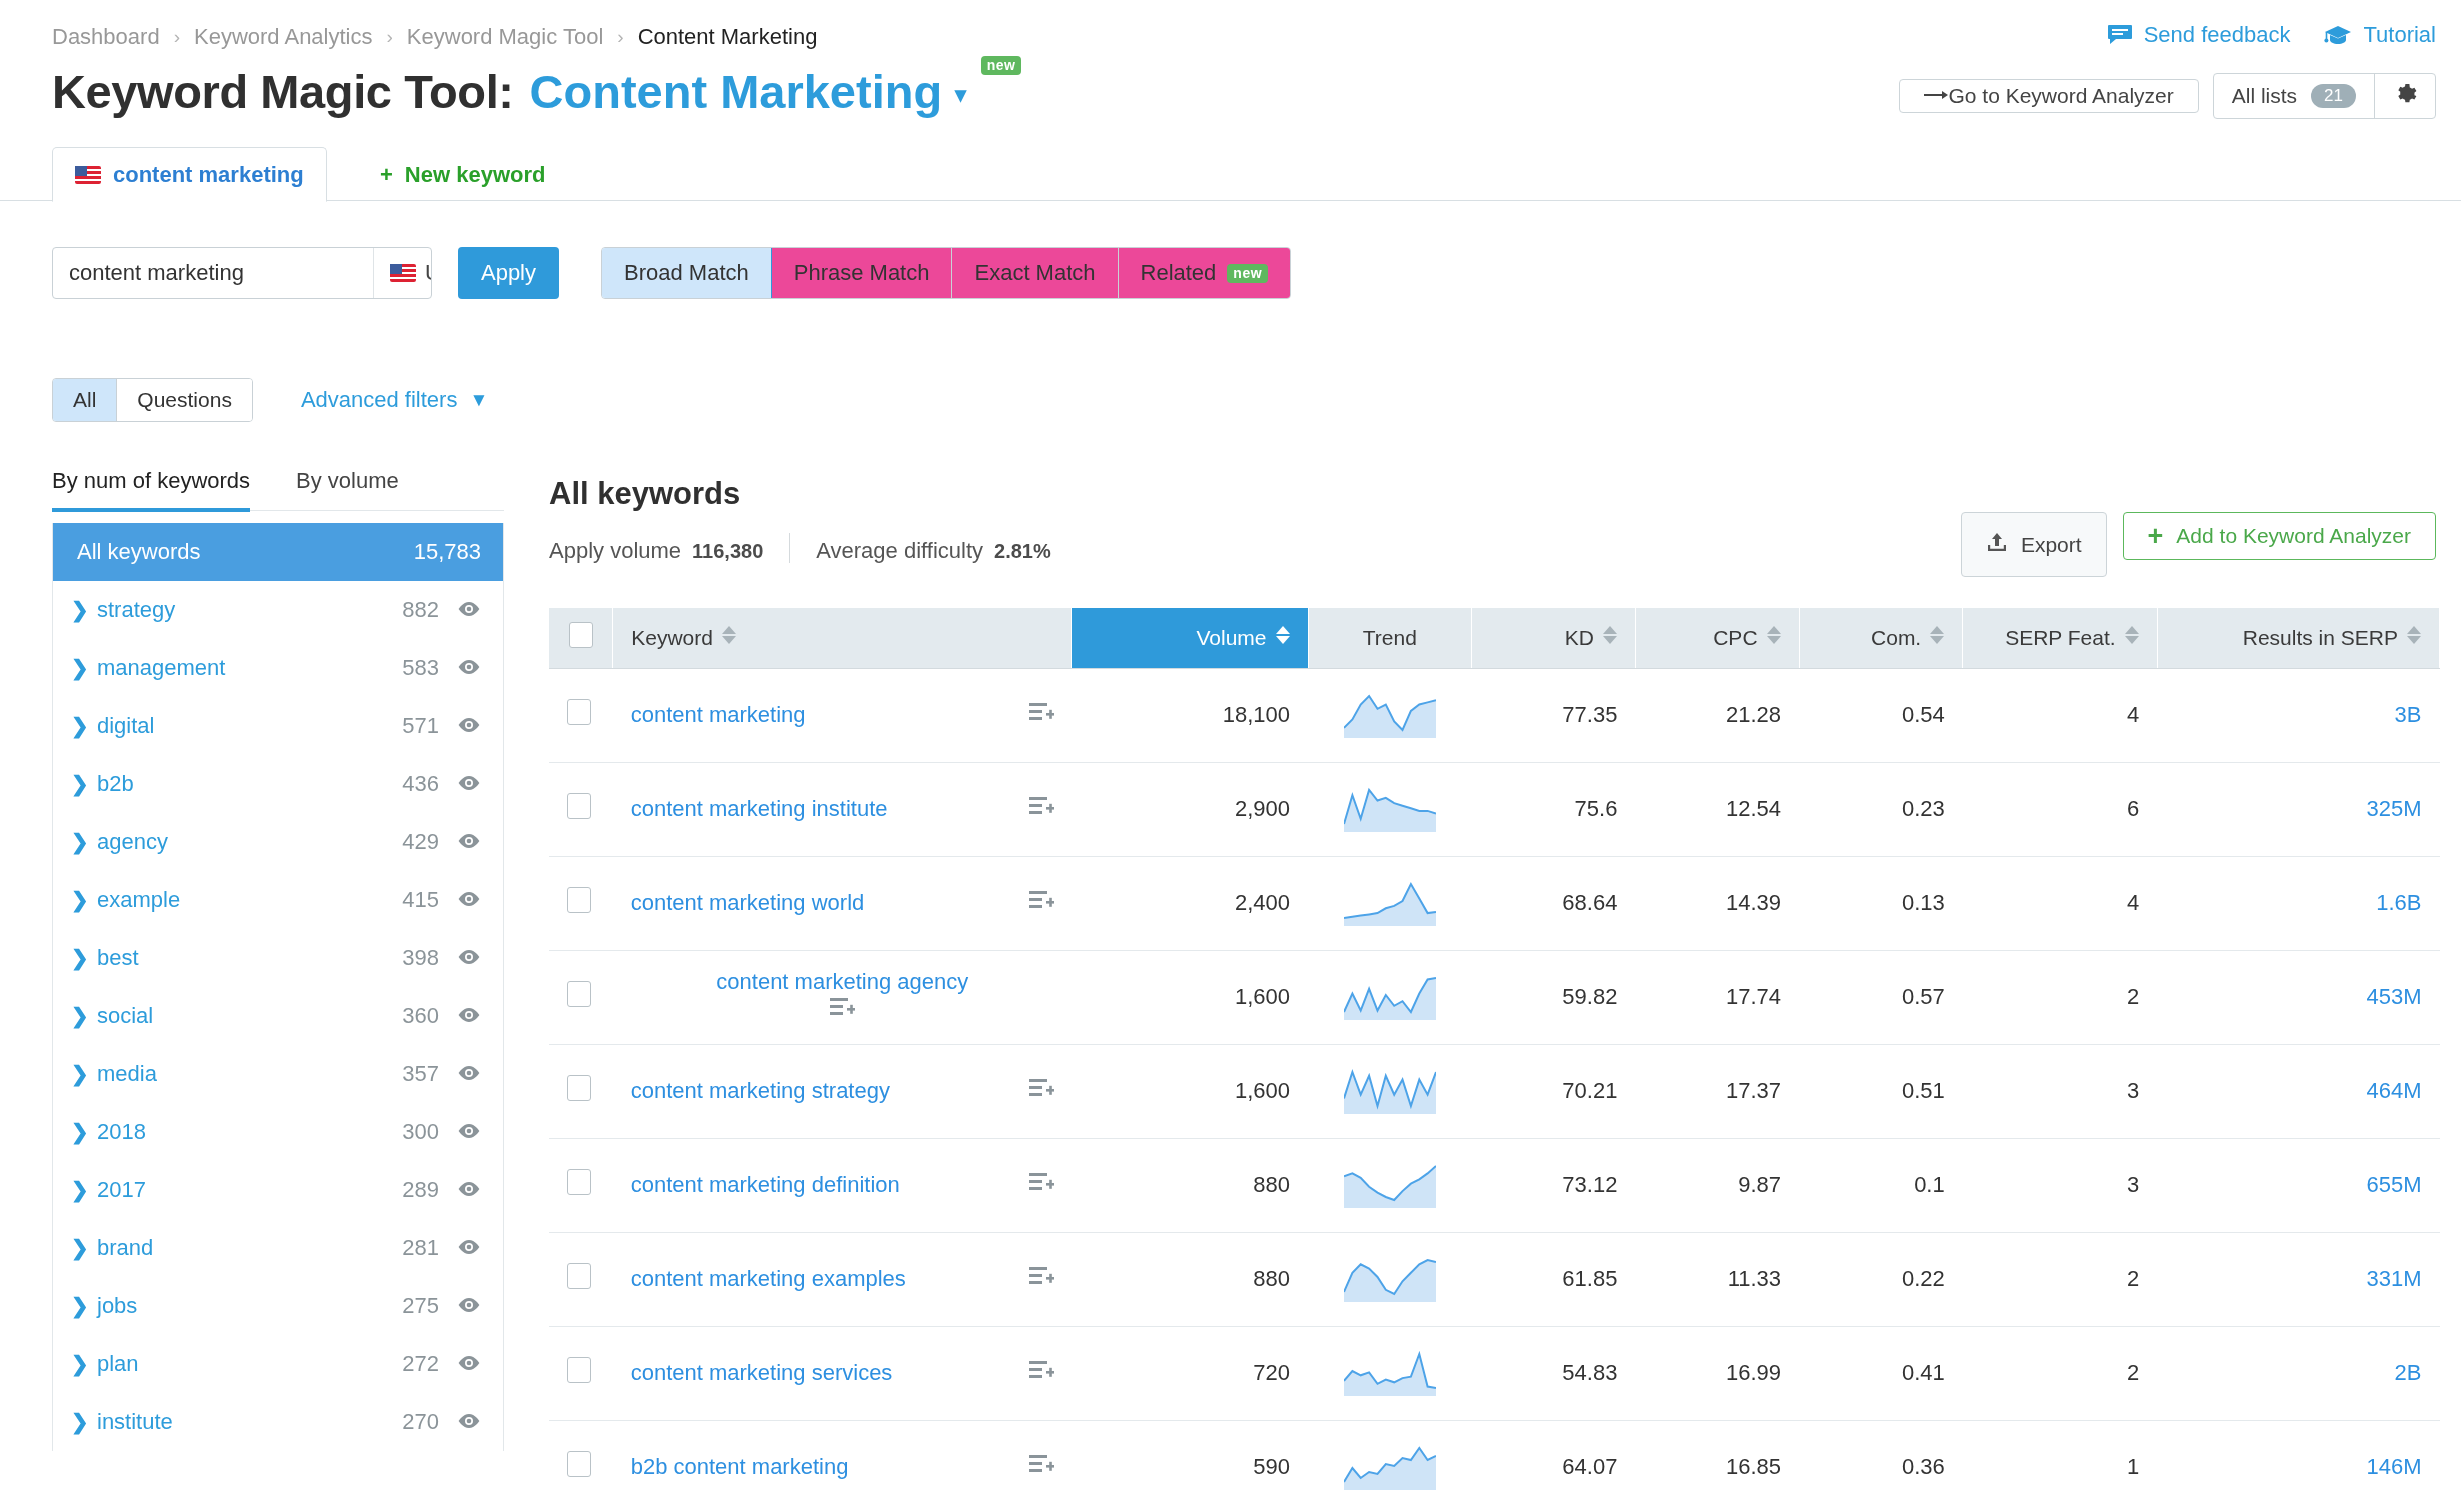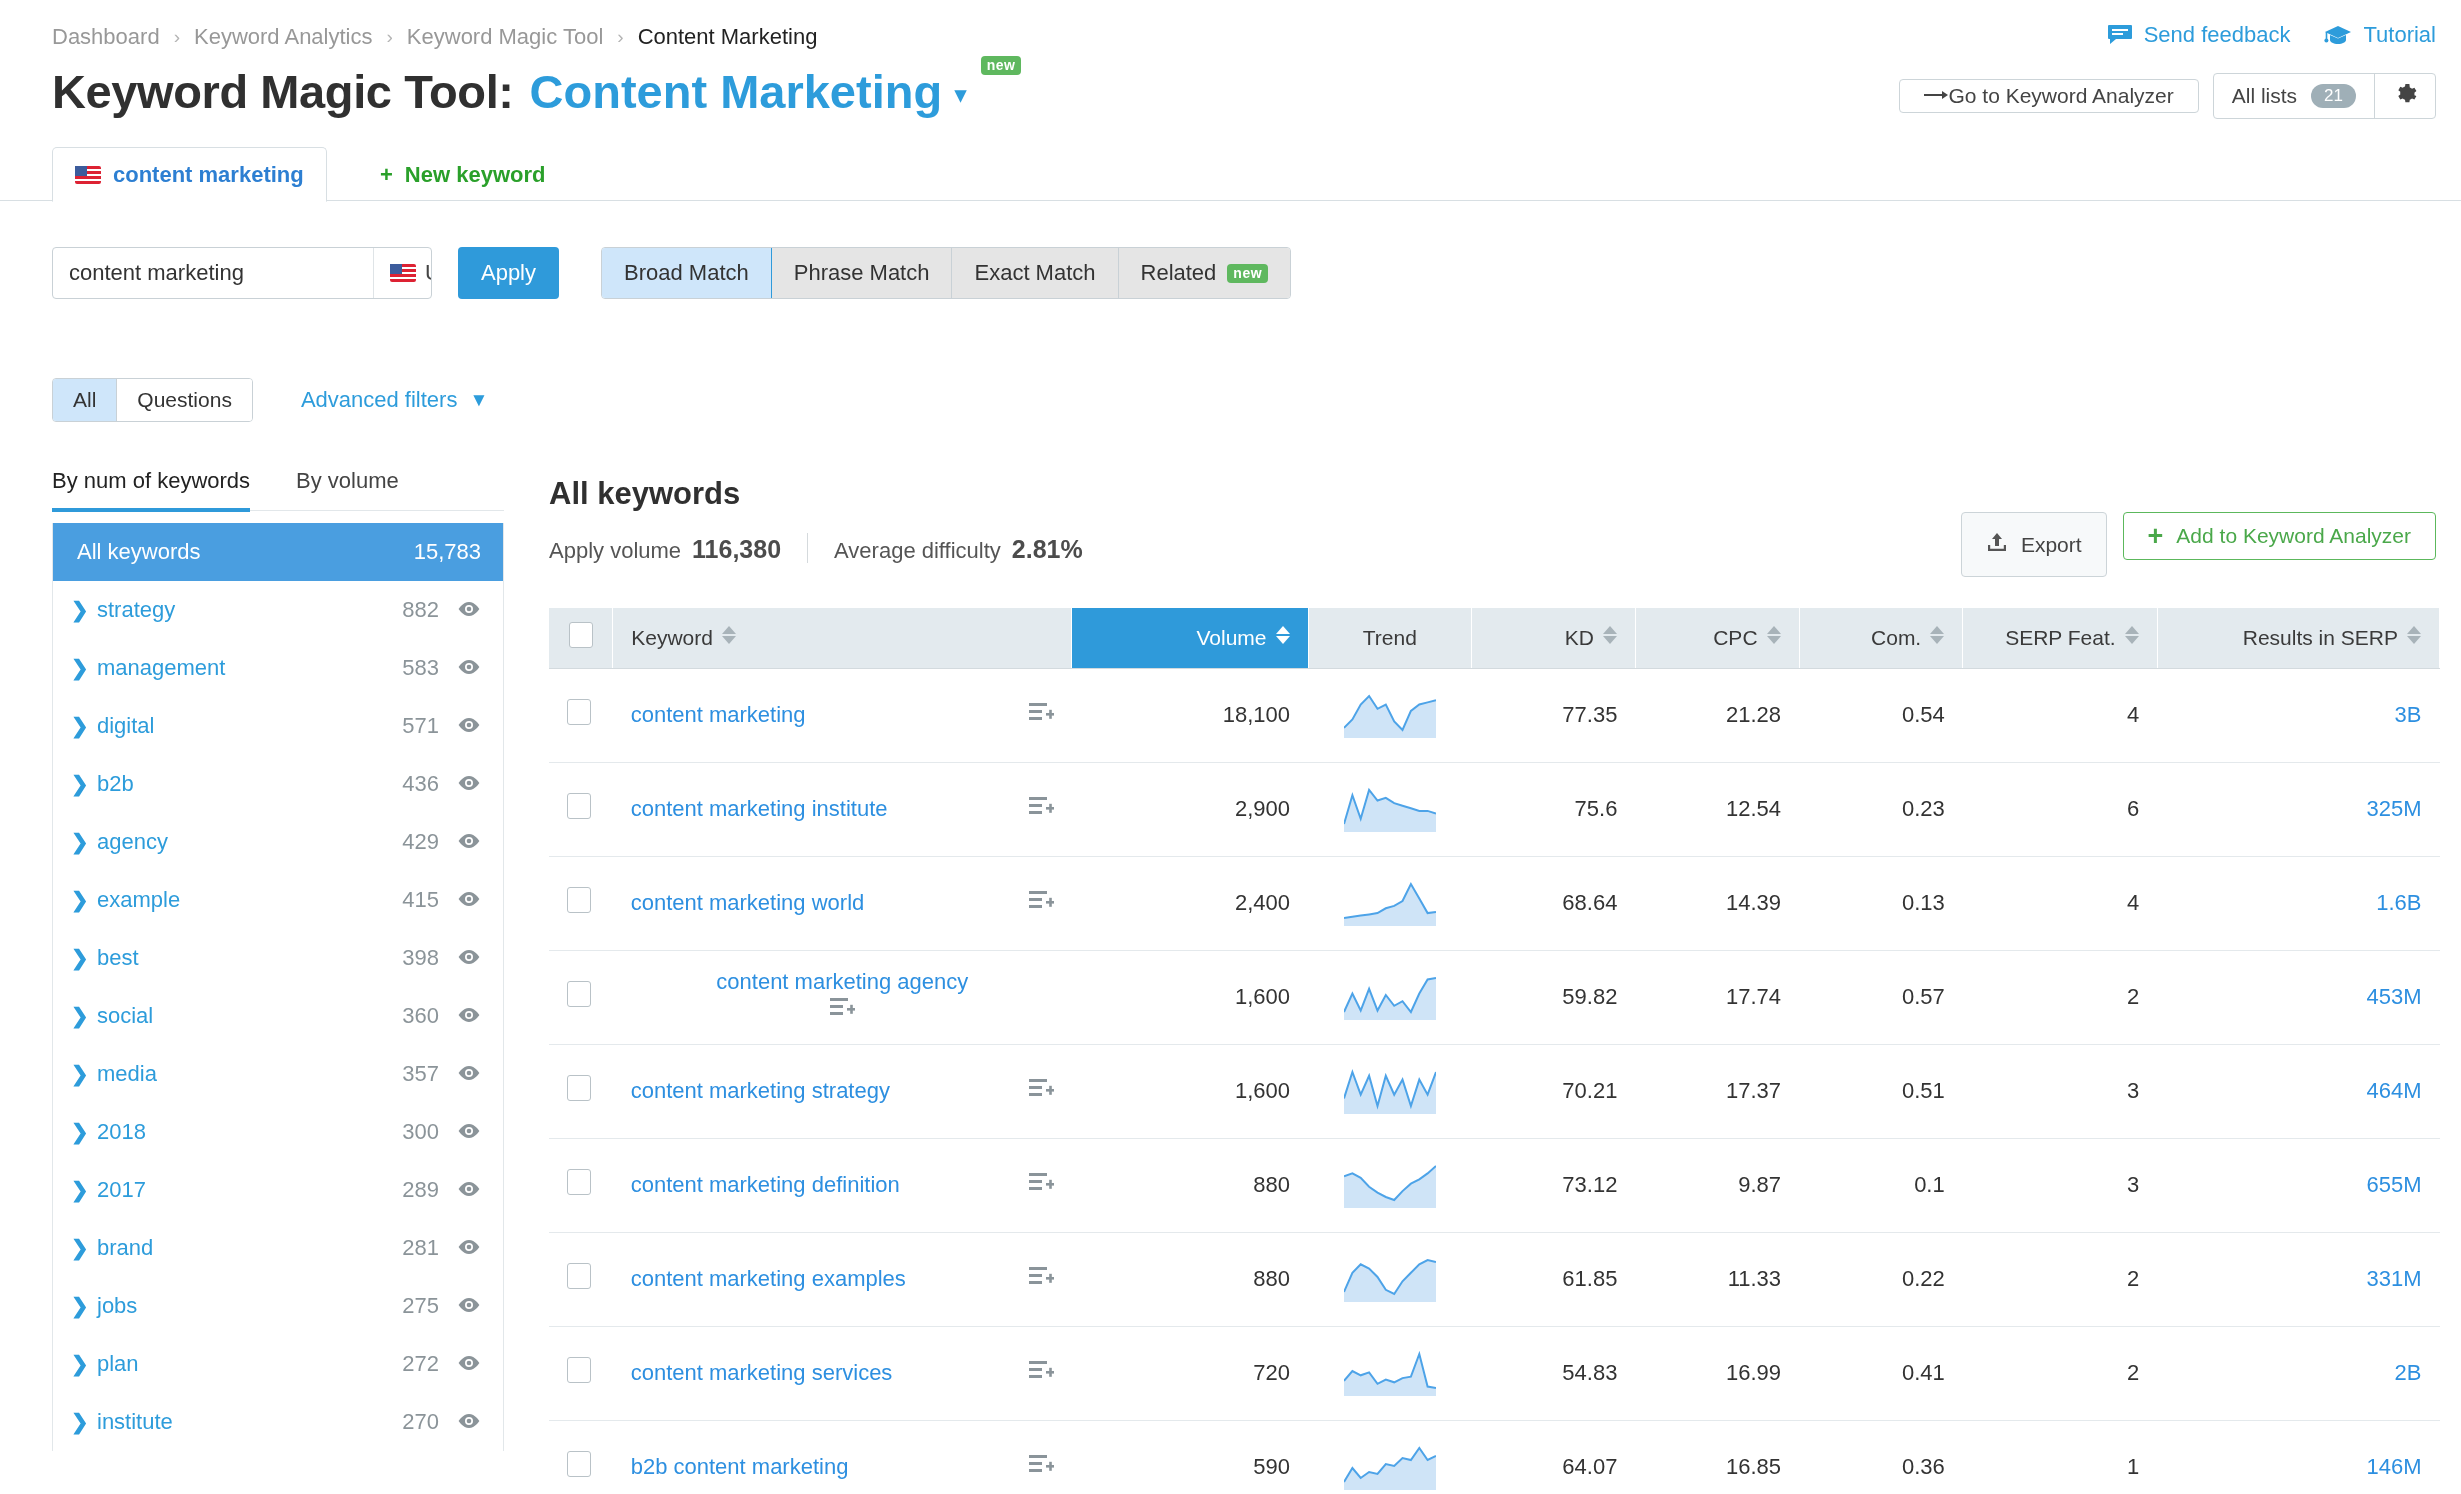"Phrase Match" .matchbtn { background: #e5e5e5 -> #ec4899 }
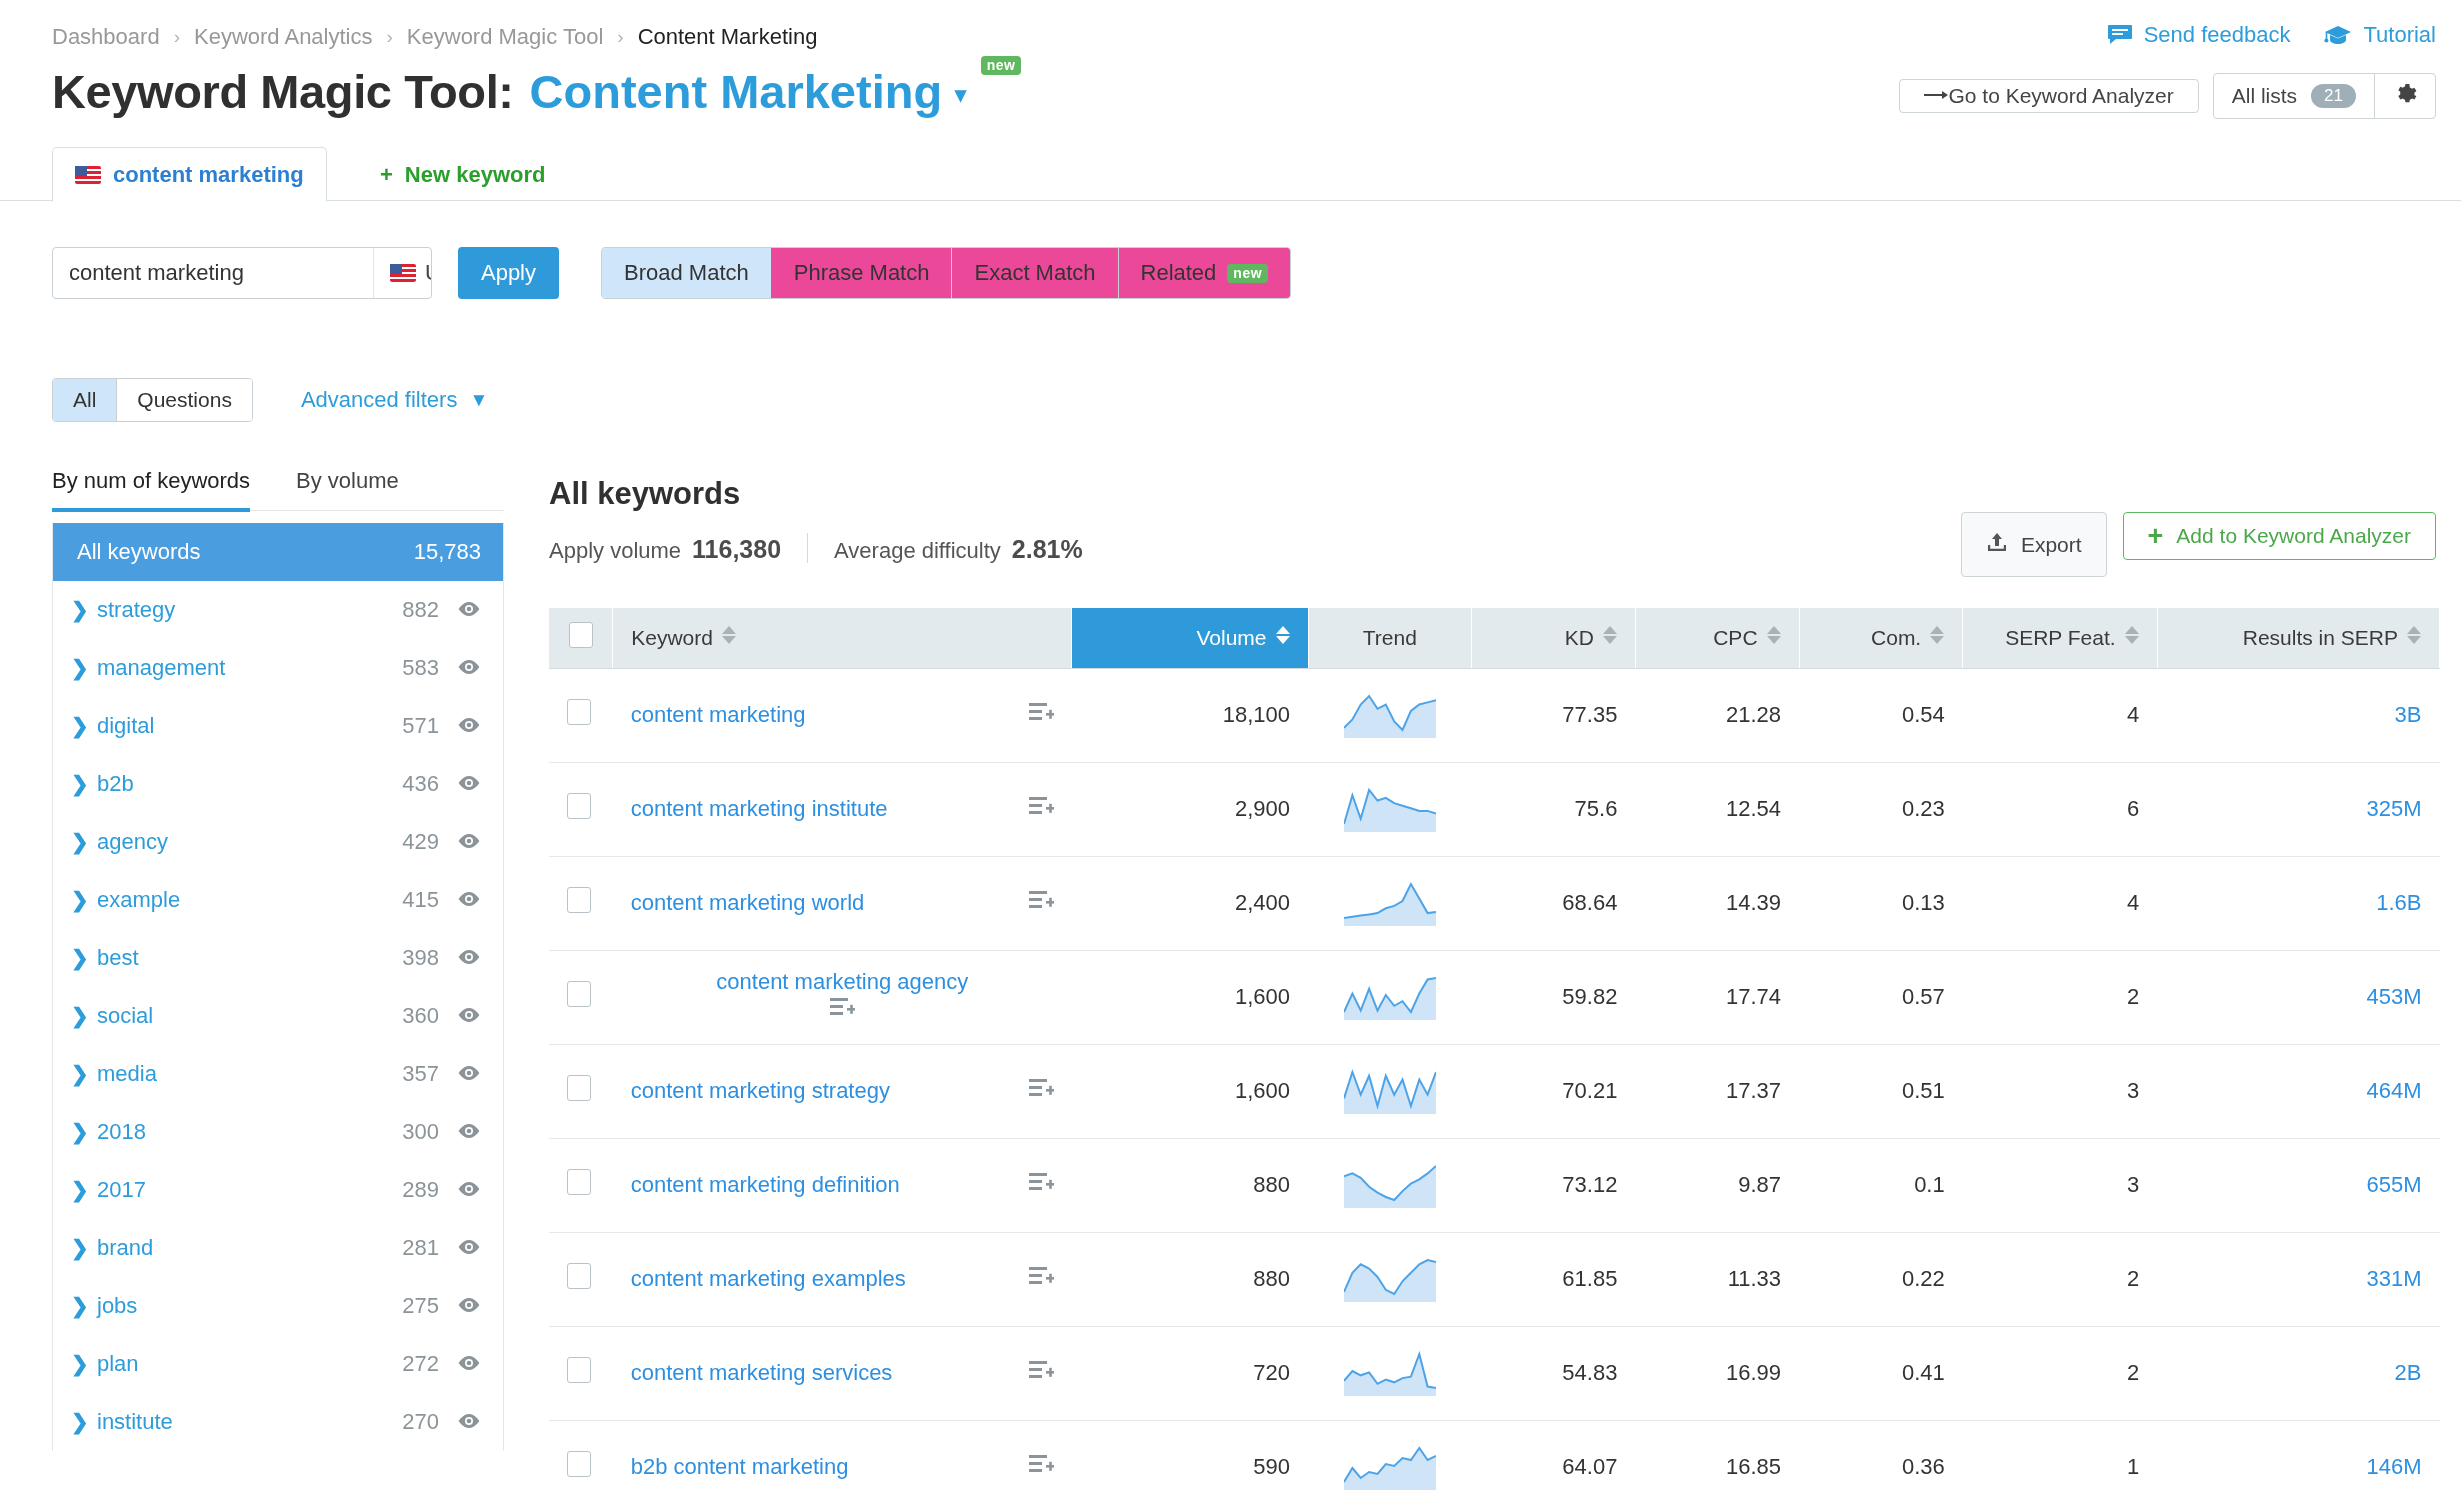"116,380" .main-stats .big { font-size: 25px -> 20px }
